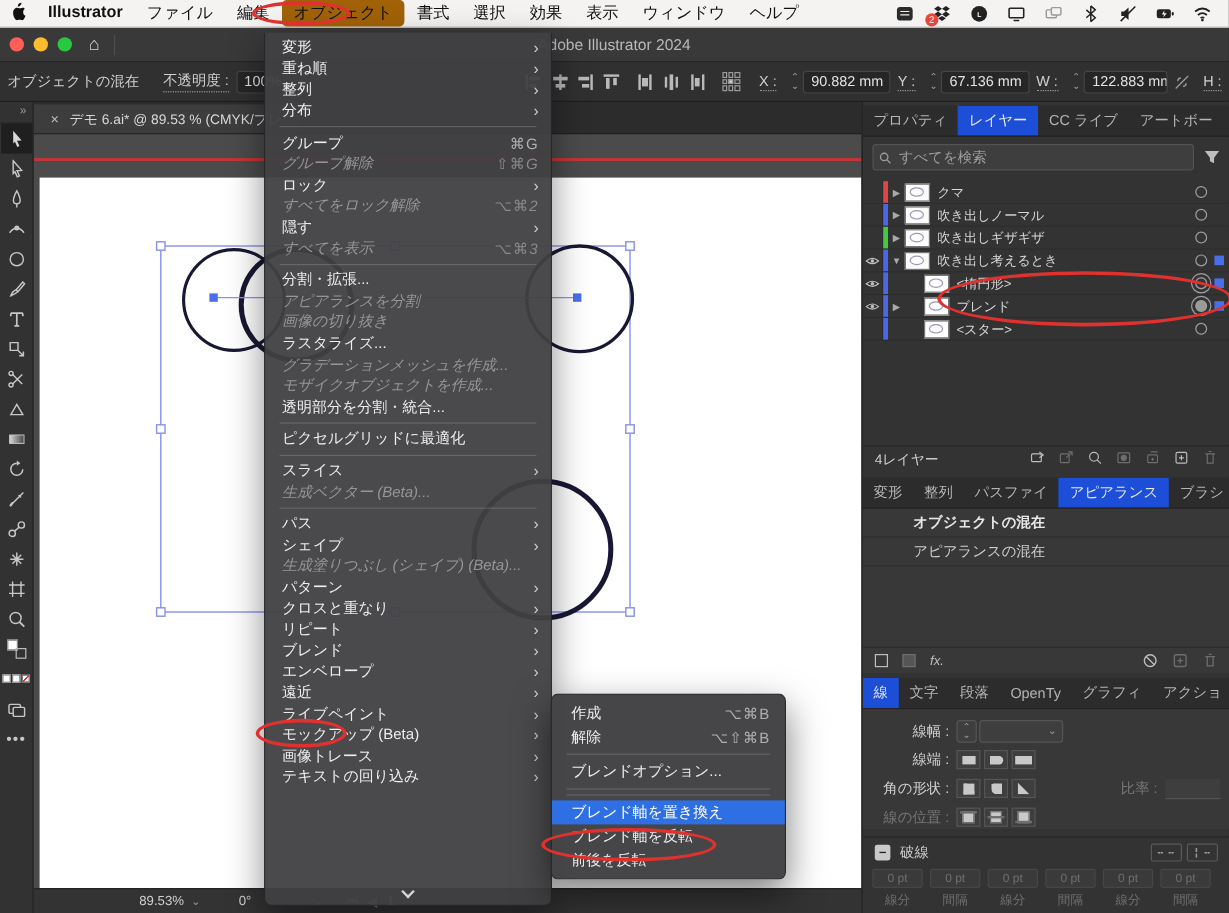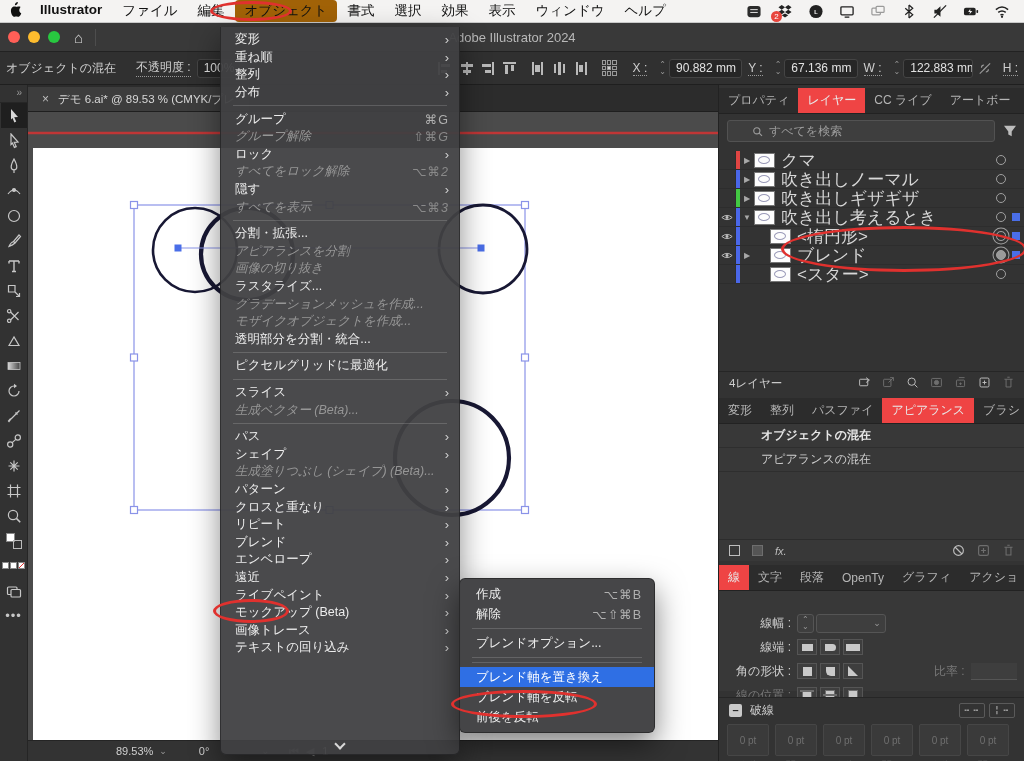"レイヤー" .ptab.active { background: #ef4444 -> #1d4ed8 }
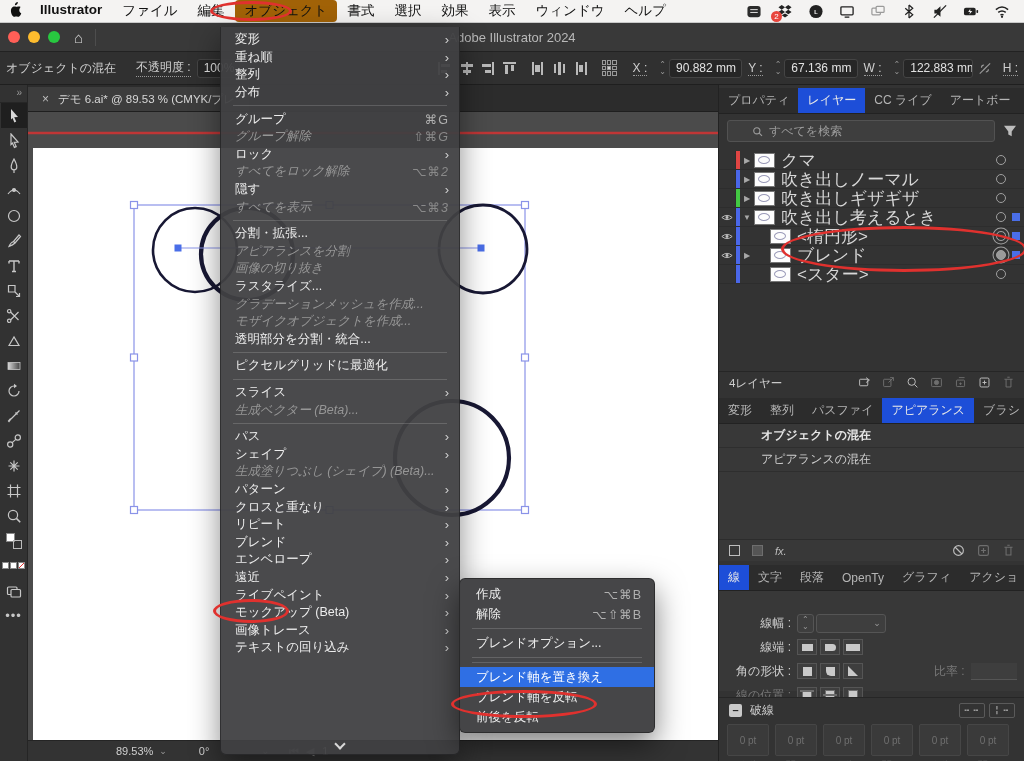"すべてを検索" #search-field { padding: 0 24px -> 0 4px }
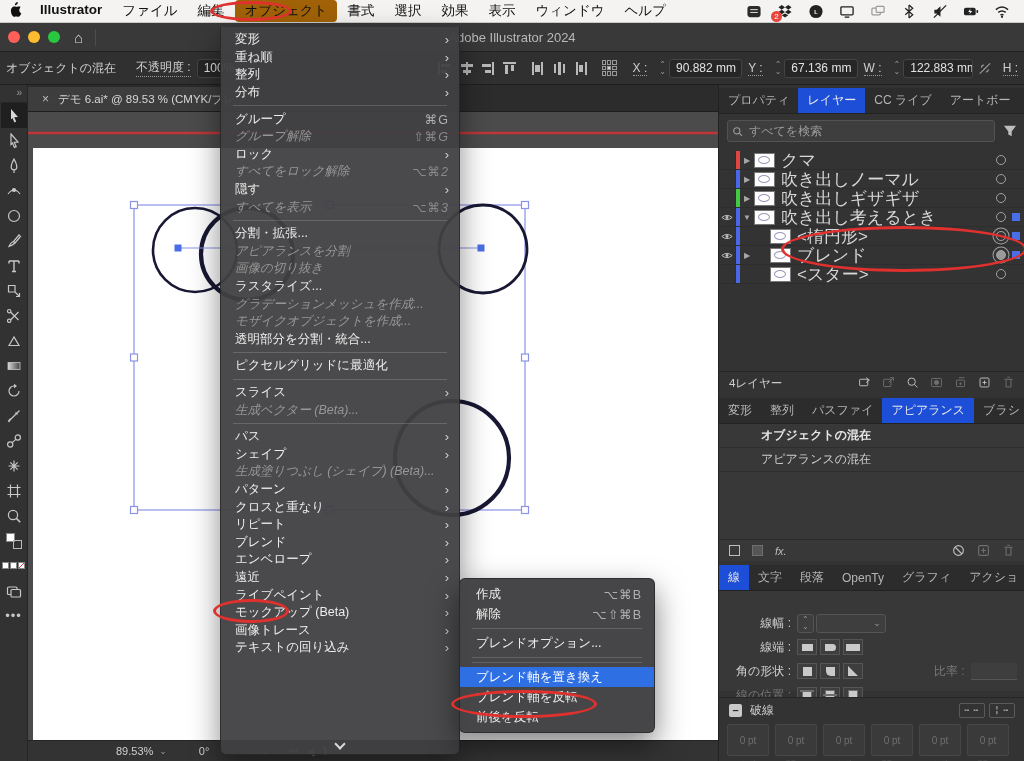"クマ" .lrow .lname { font-size: 17px -> 11px }
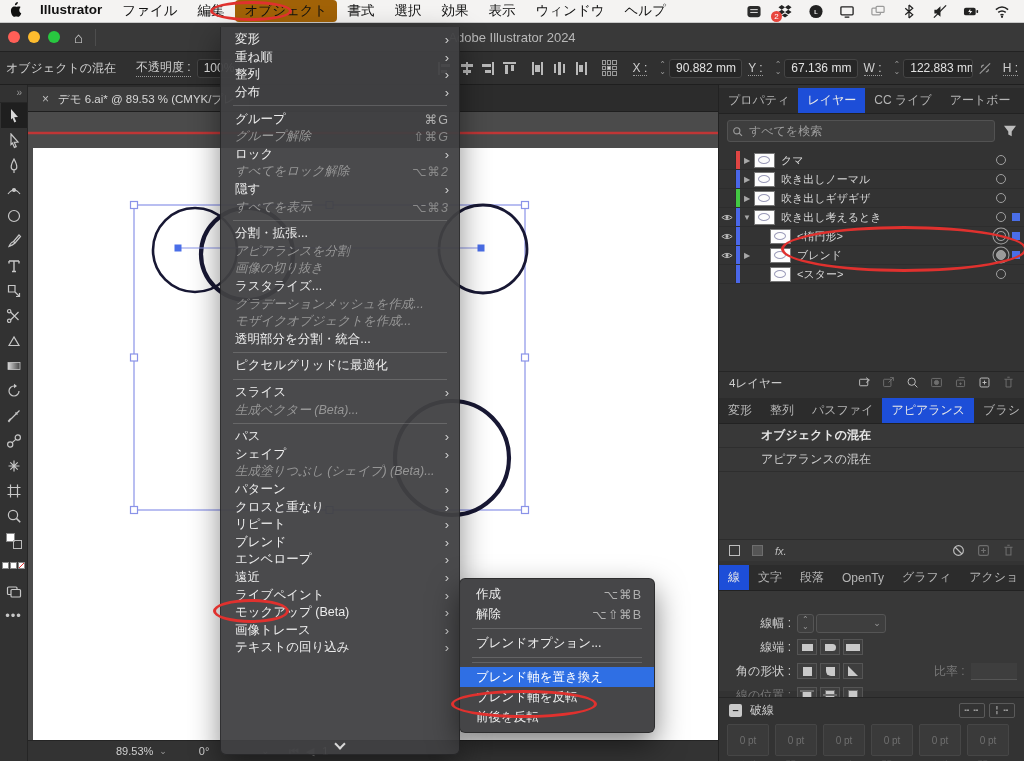"線幅 :" div.st-row { margin-top: 20px -> 6px }
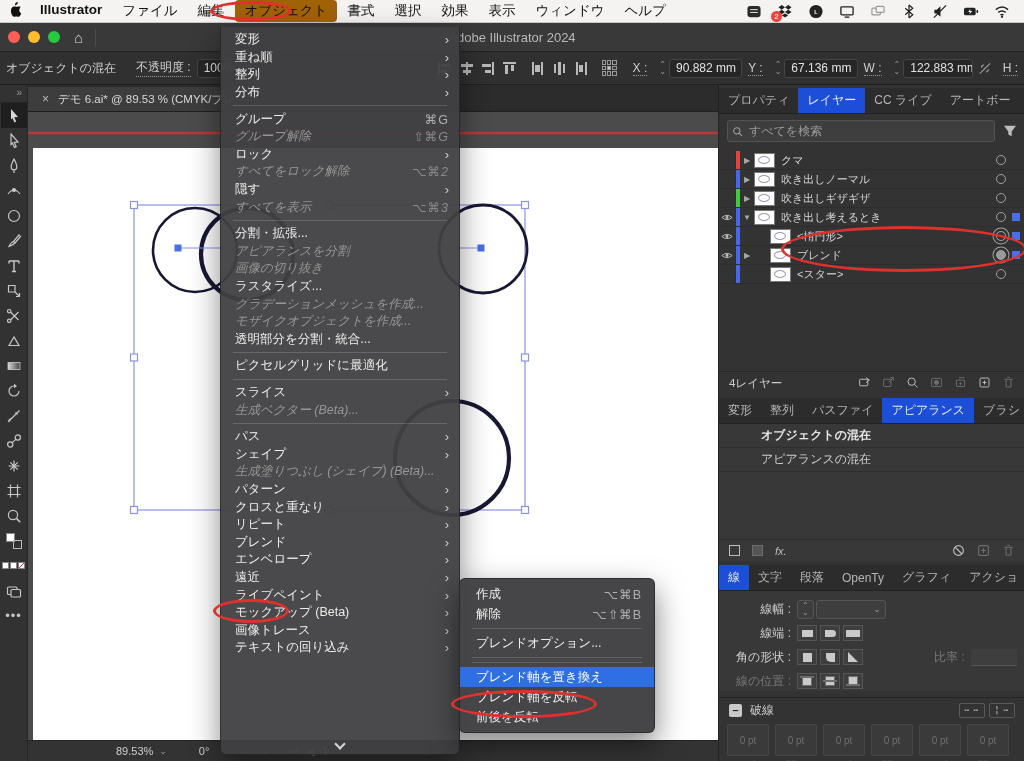"0 pt" .dfield .dval { height: 32px -> 16px }
